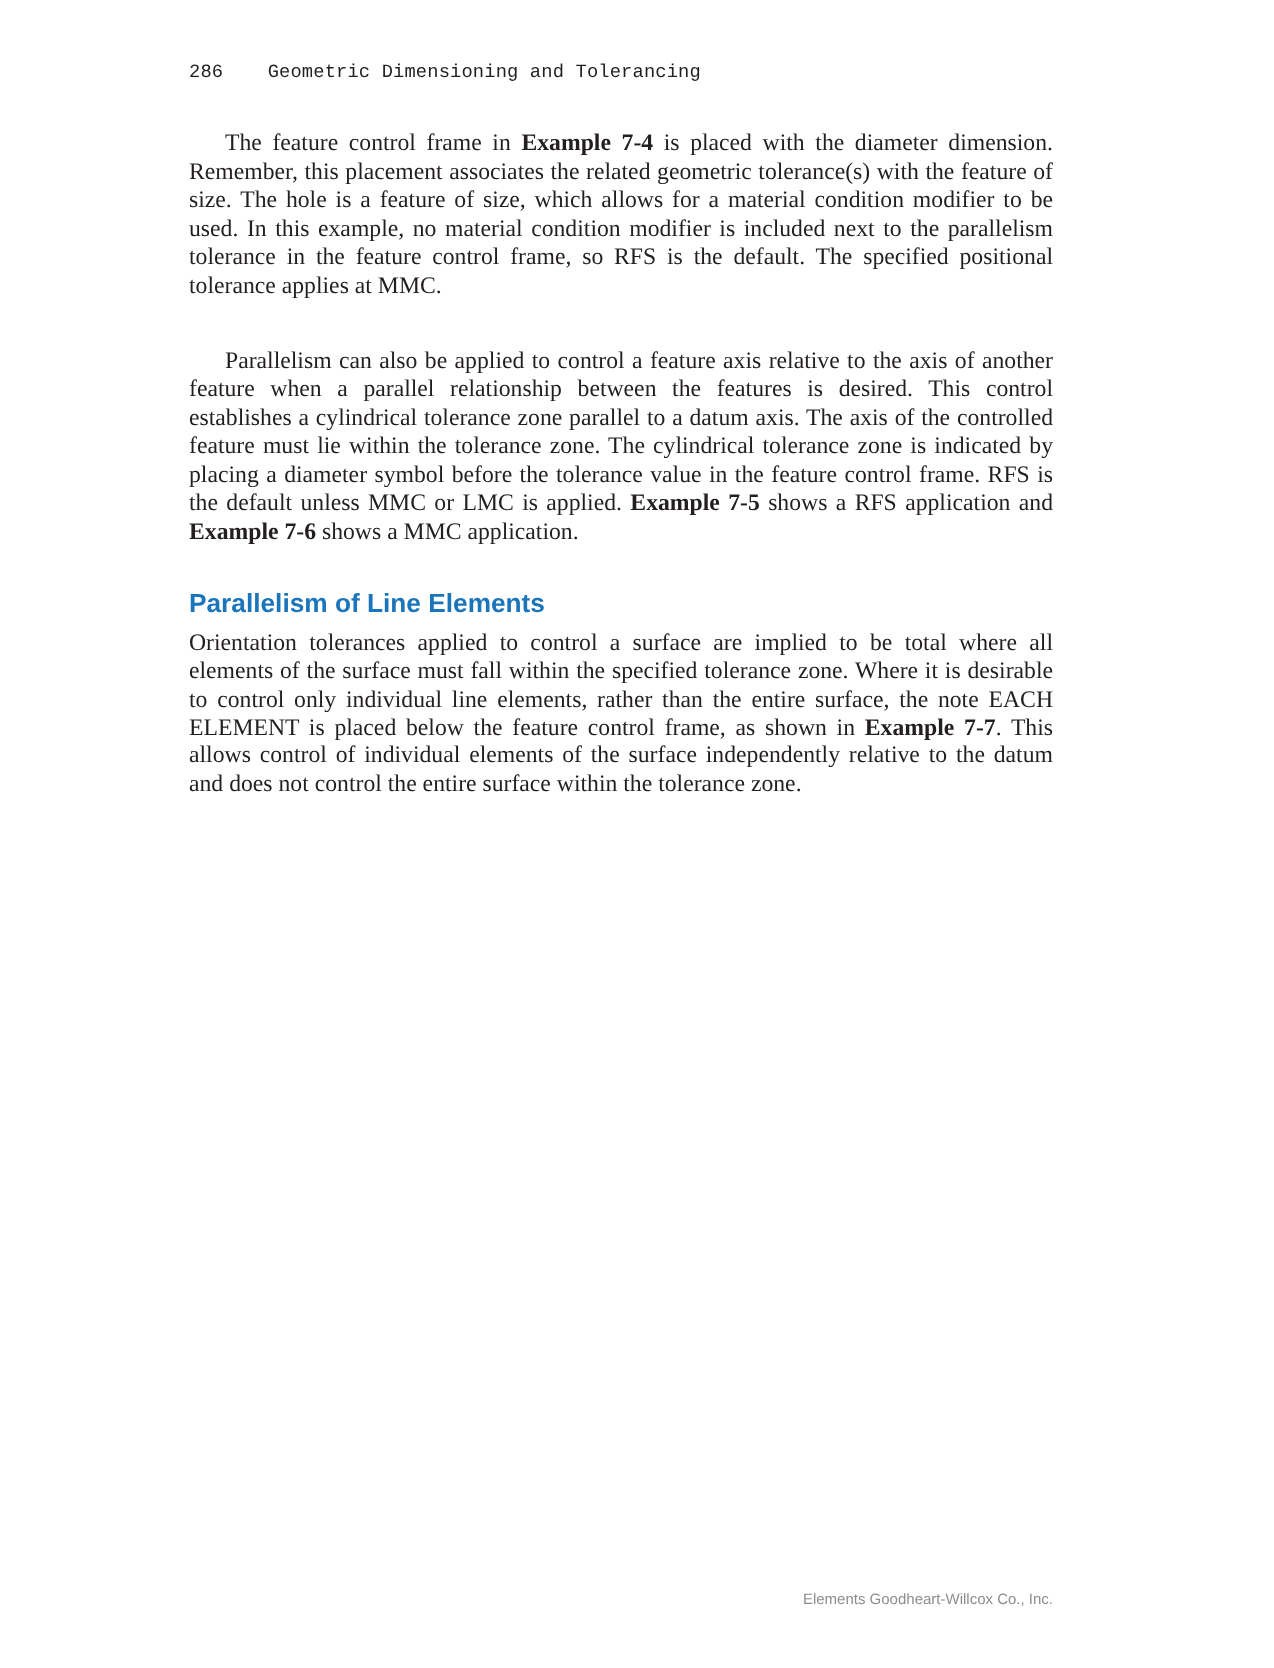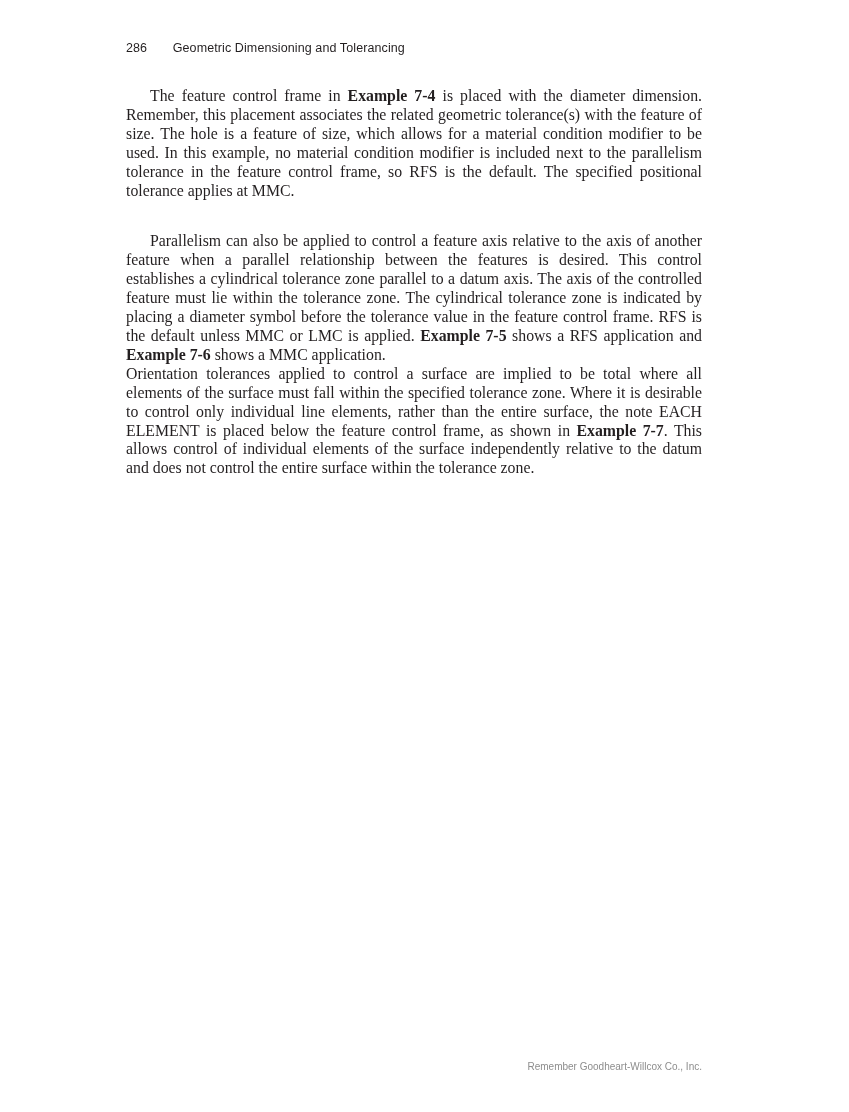"286 Geometric Dimensioning and" .page-header { font-family: Liberation Sans, sans-serif -> Liberation Mono, monospace }
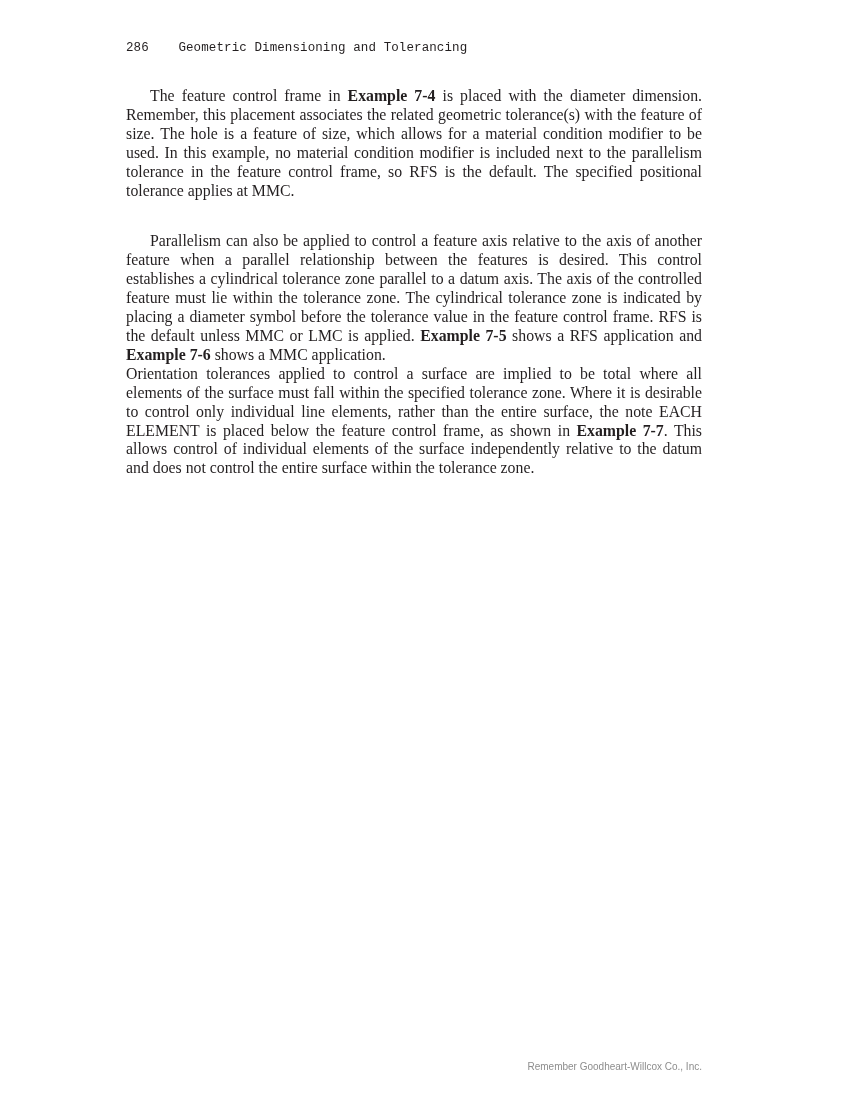"Parallelism of Line Elements" h2.section-heading { html: none -> <h2>Parallelism of Line Elements</h2> }
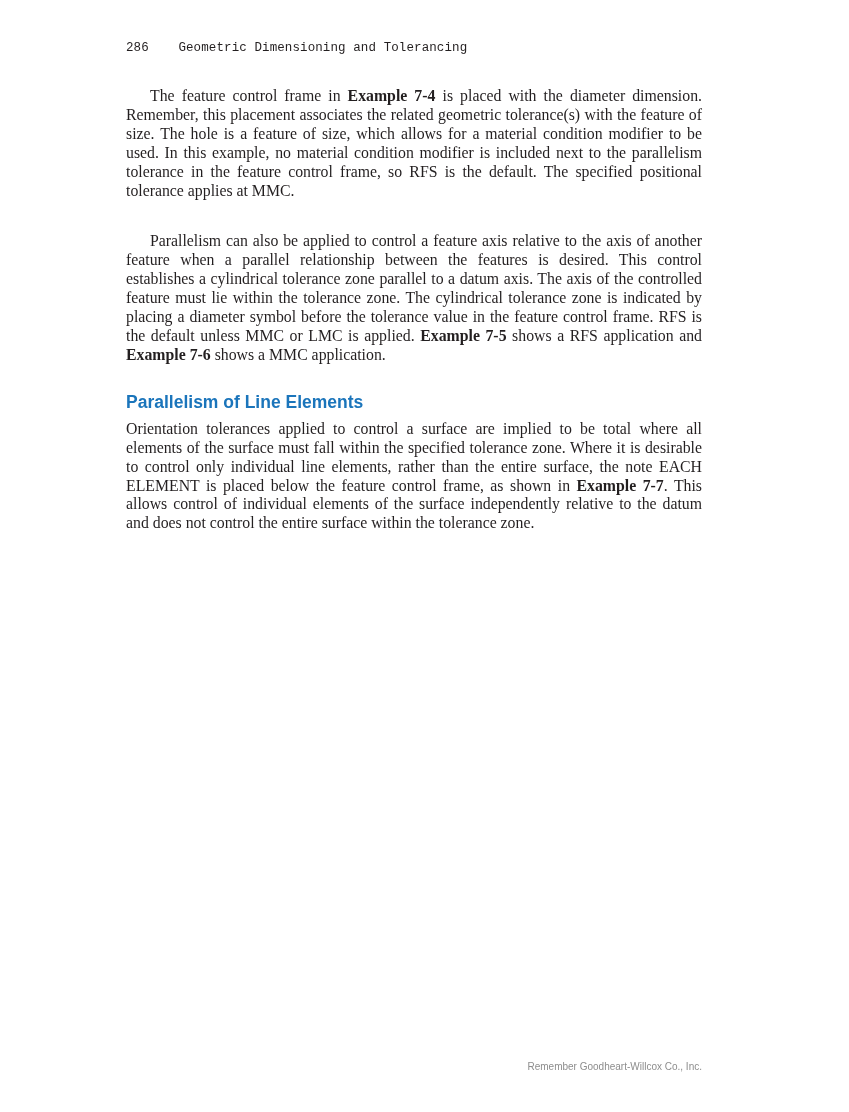"Remember Goodheart-Willcox Co., Inc." span { text: Remember -> Elements }
